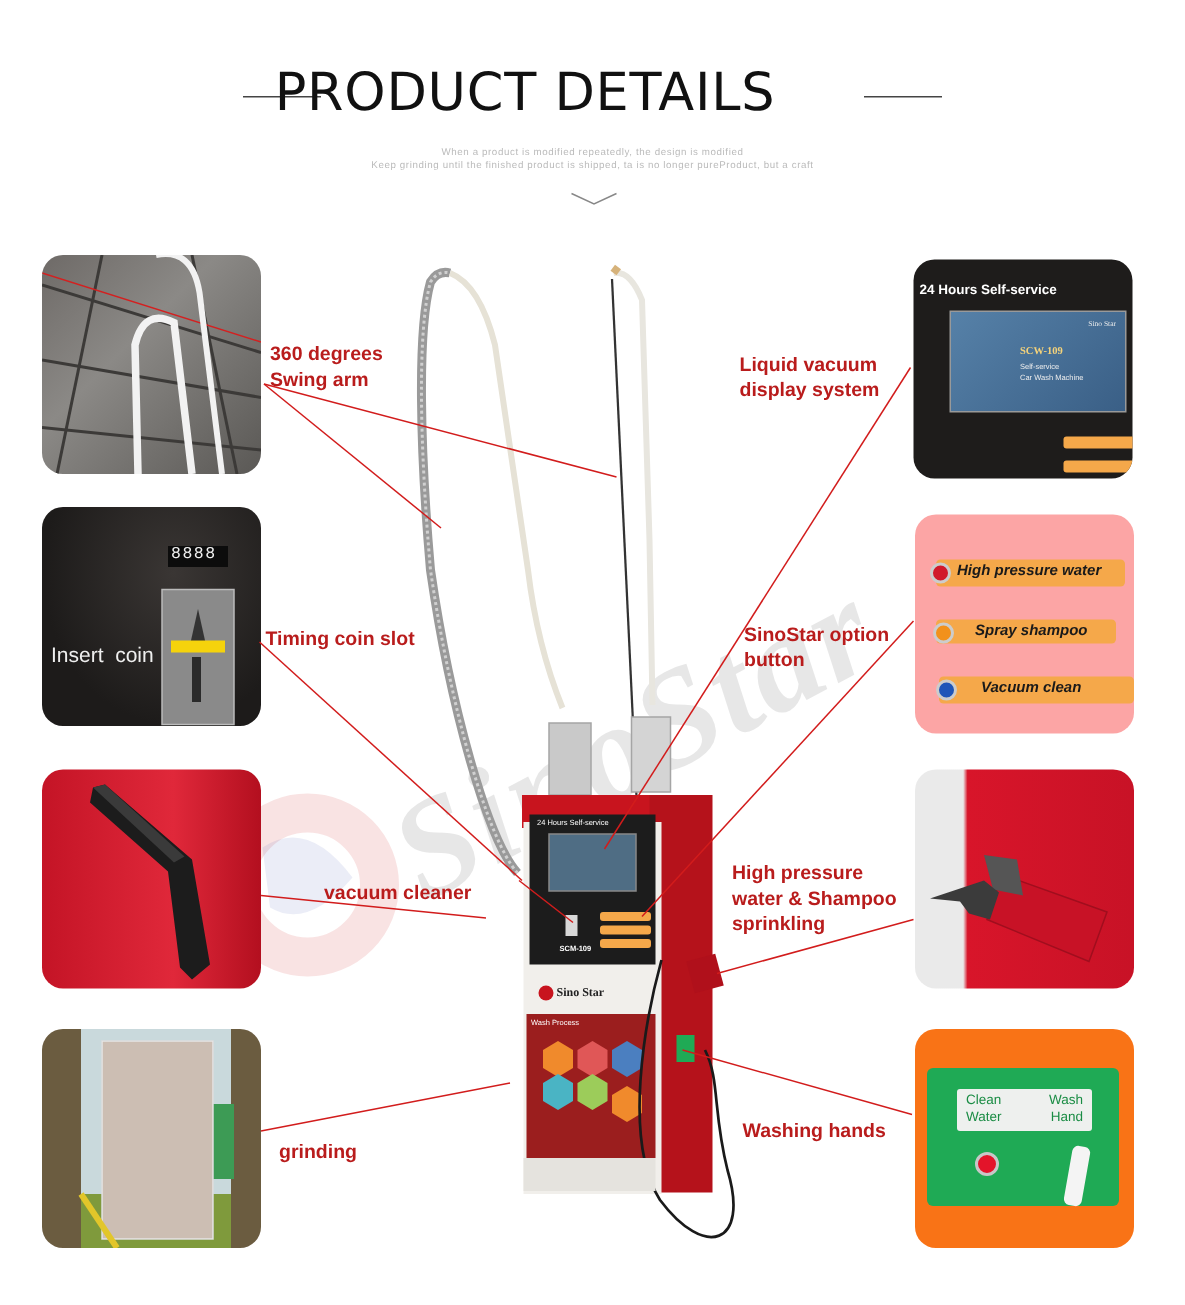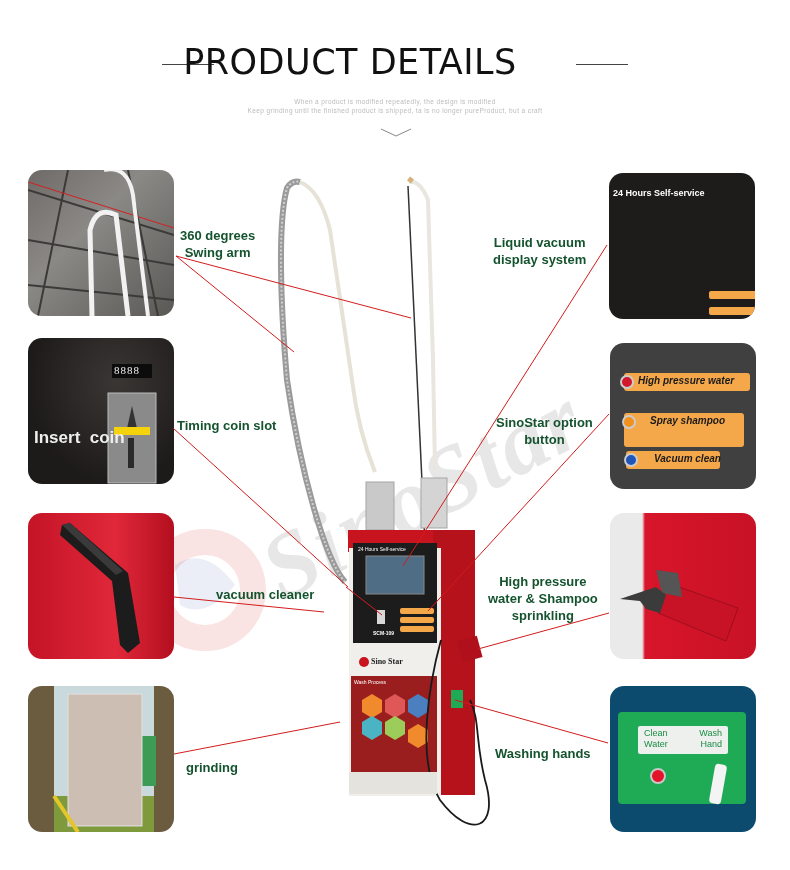"360 degrees" .label { color: #14532d -> #b91c1c; text-align: center -> none }
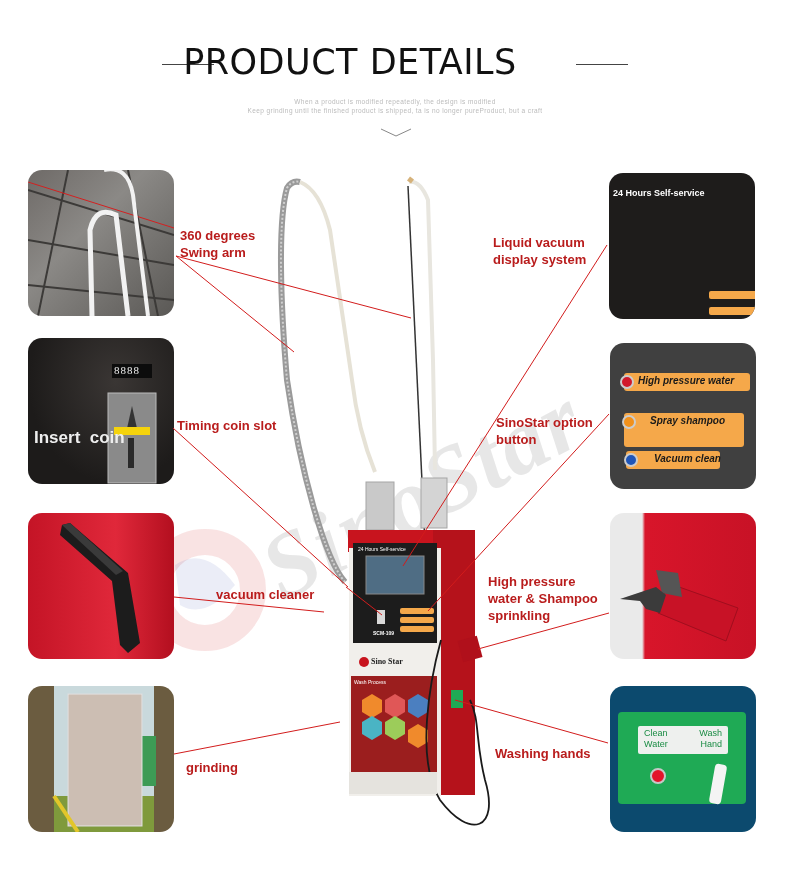"SCW-109" div { html: none -> <div> <div>Sino Star</div> <div>SCW-109</div> <div>Self-service</div> <div>Car Wash Machine</div> </div> }
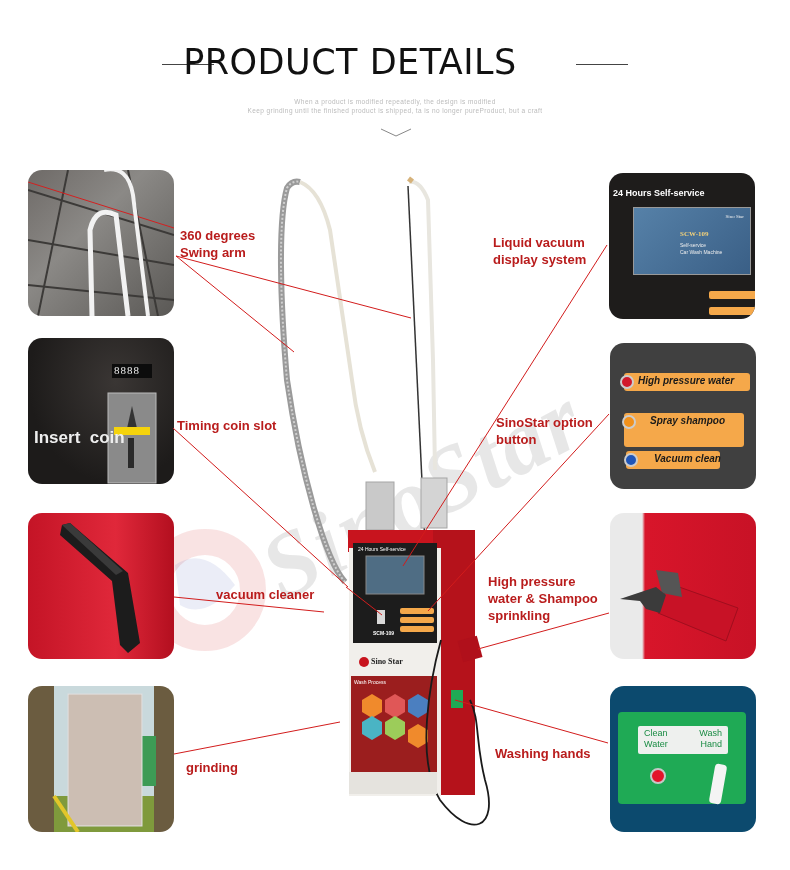"8888" div { font-family: Liberation Serif, serif -> Liberation Mono, monospace }
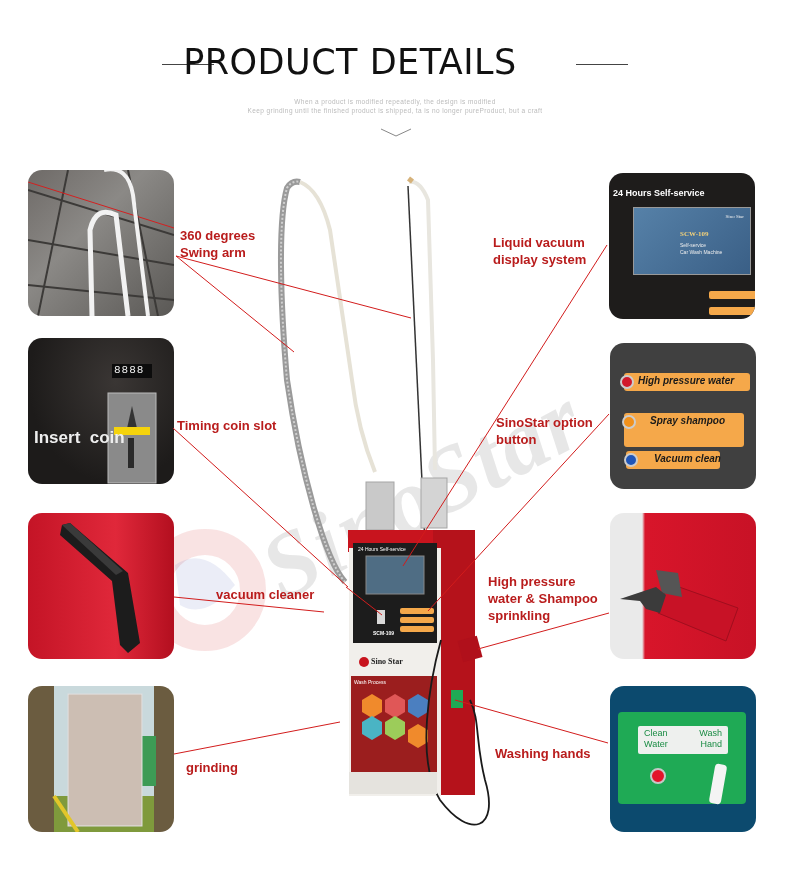"High pressure water" div.thumb { background: #404040 -> #fca5a5 }
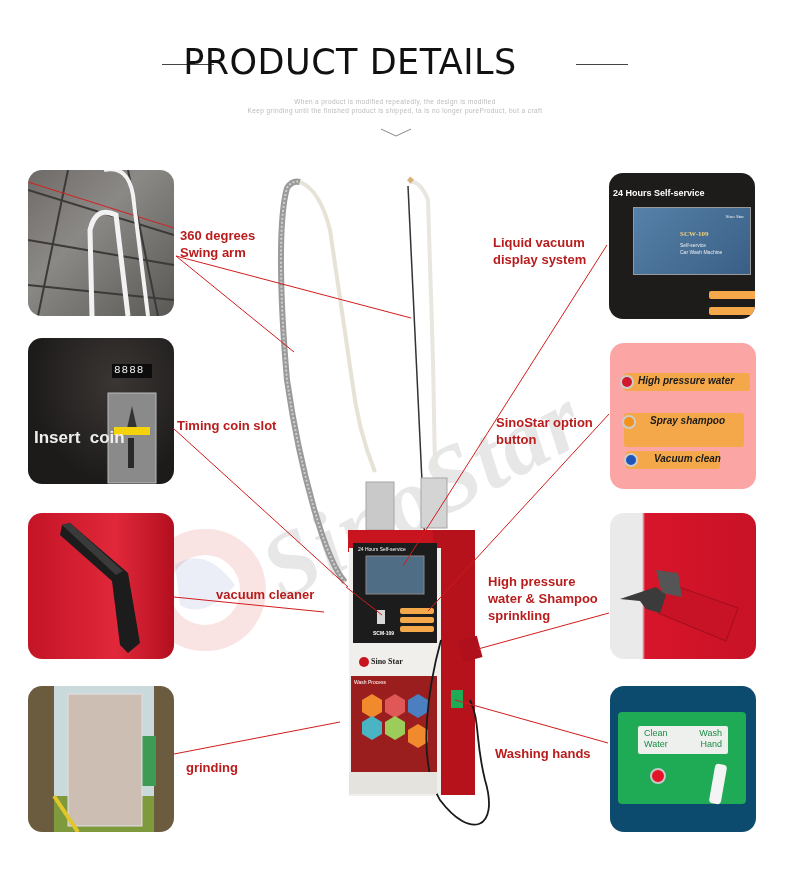"Spray shampoo" div { height: 34px -> 16px }
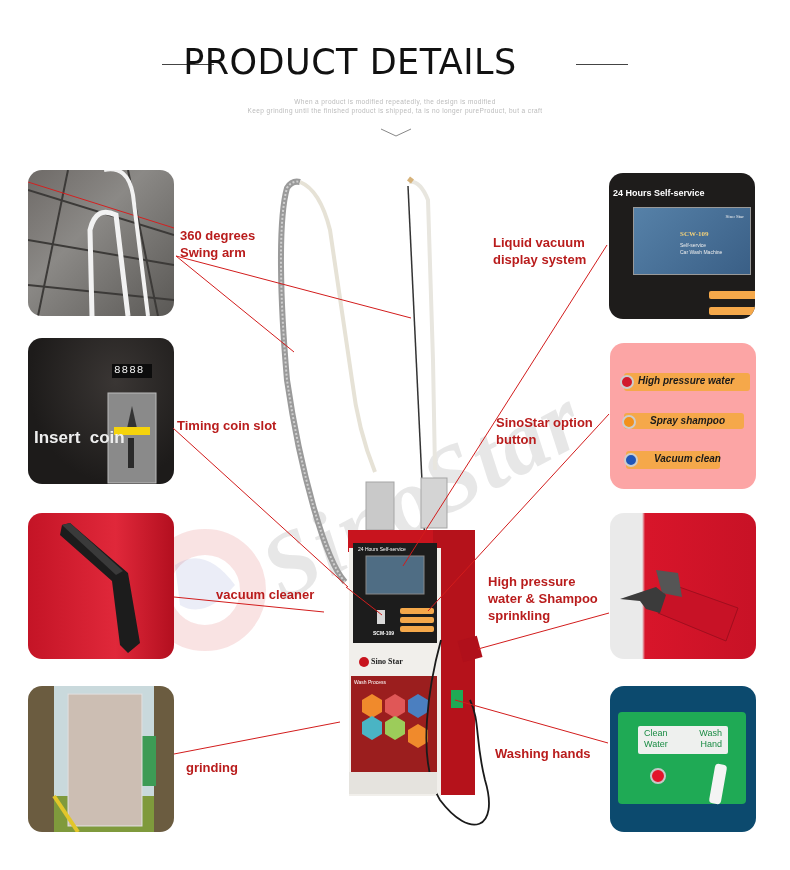"Insert coin" div { font-size: 17px -> 14px; font-weight: 700 -> 400 }
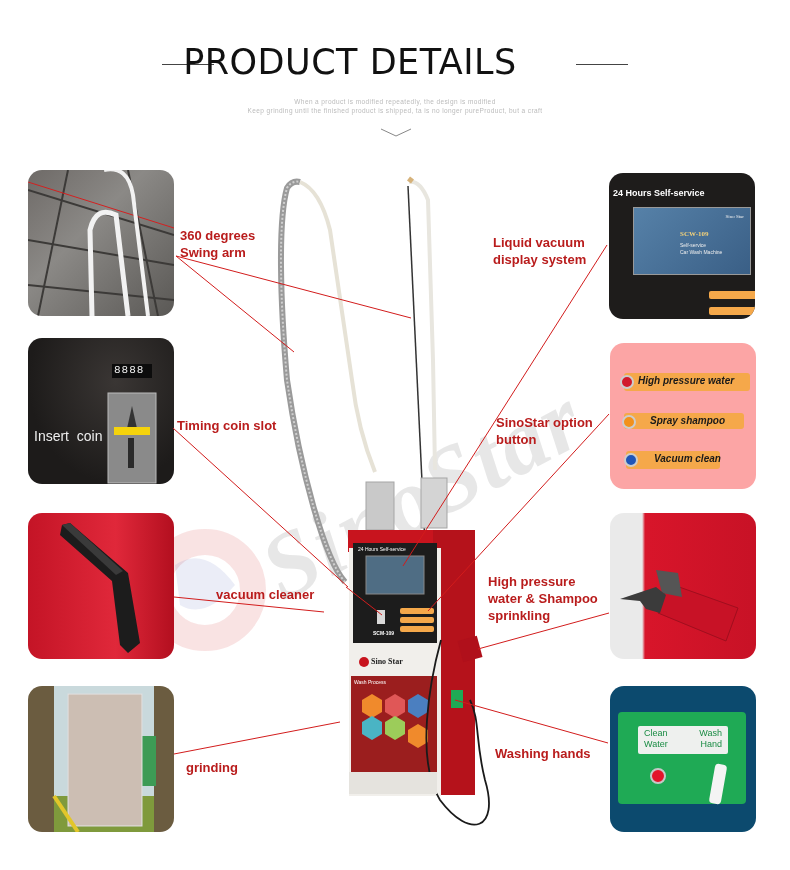"Vacuum clean" div { width: 94px -> 130px }
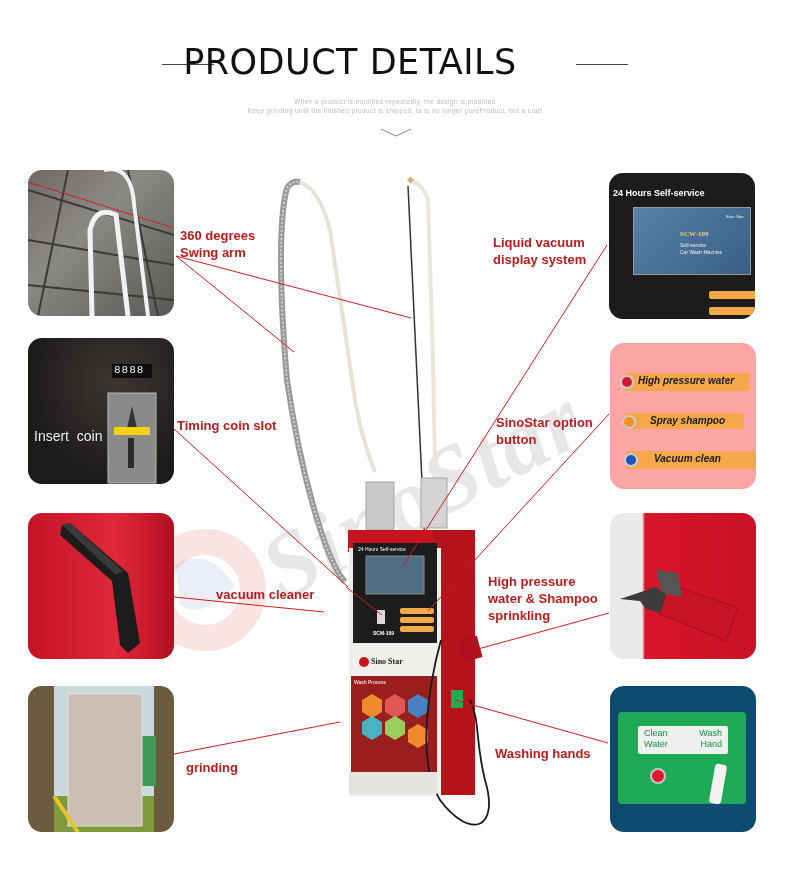"Clean" div.thumb { background: #0c4a6e -> #f97316 }
